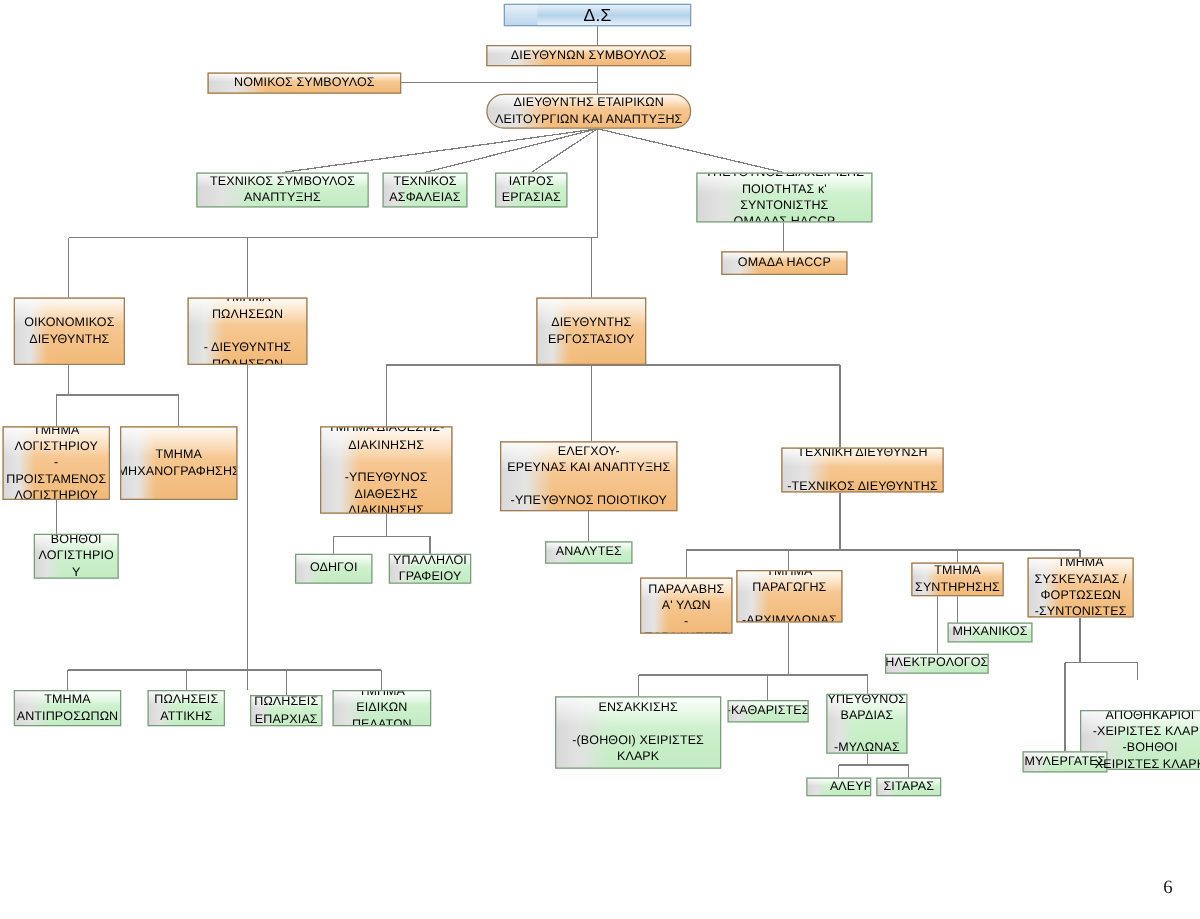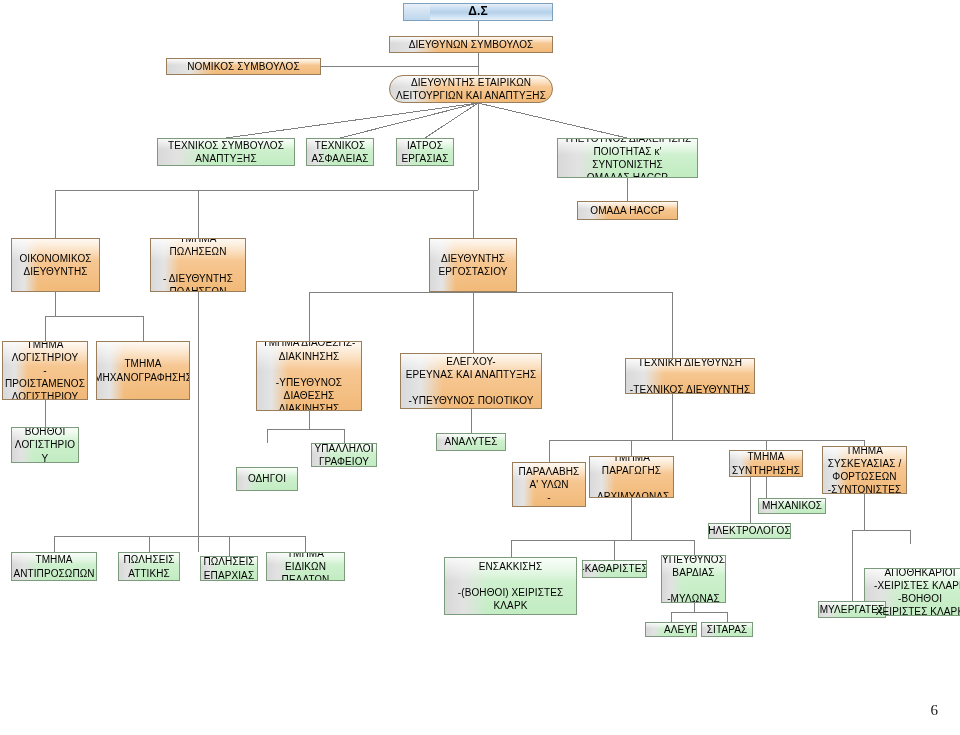"Δ.Σ" .node.blue { font-size: 12px -> 14px; font-weight: bold -> normal }
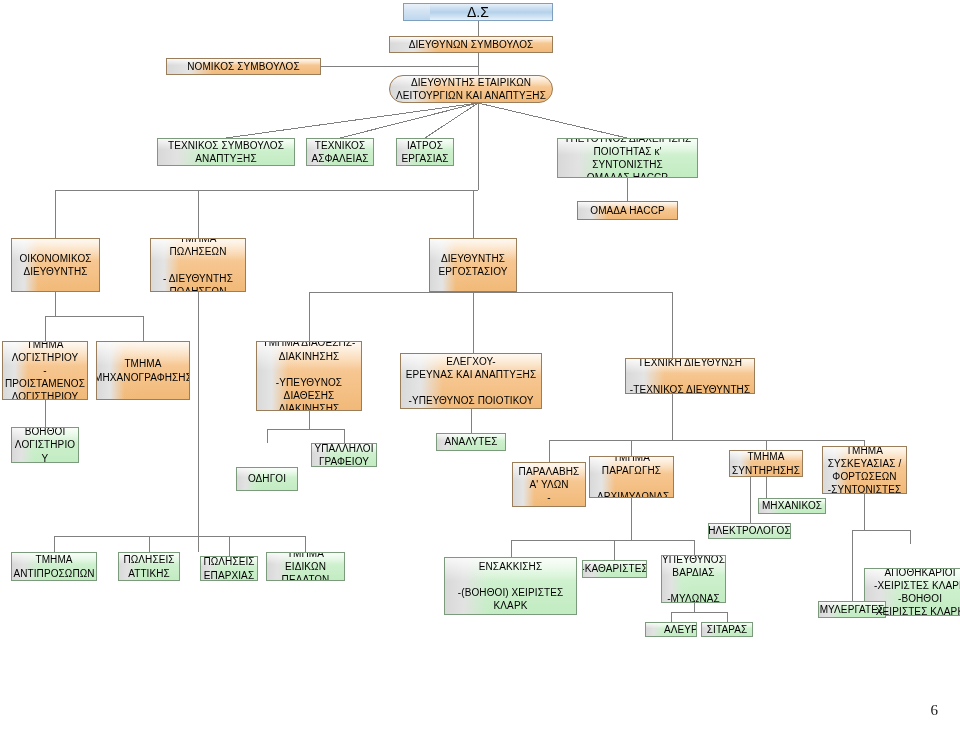"ΒΟΗΘΟΙ" div.node { left: 11px -> 27px }
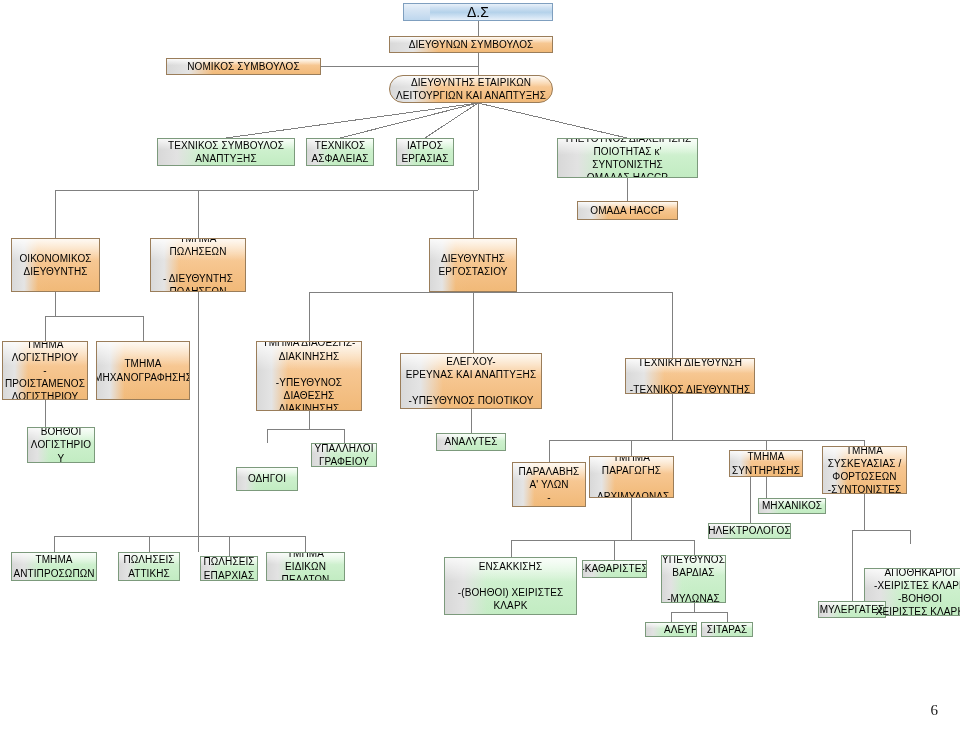"ΟΔΗΓΟΙ" div.node { margin-top: 24px -> none }
